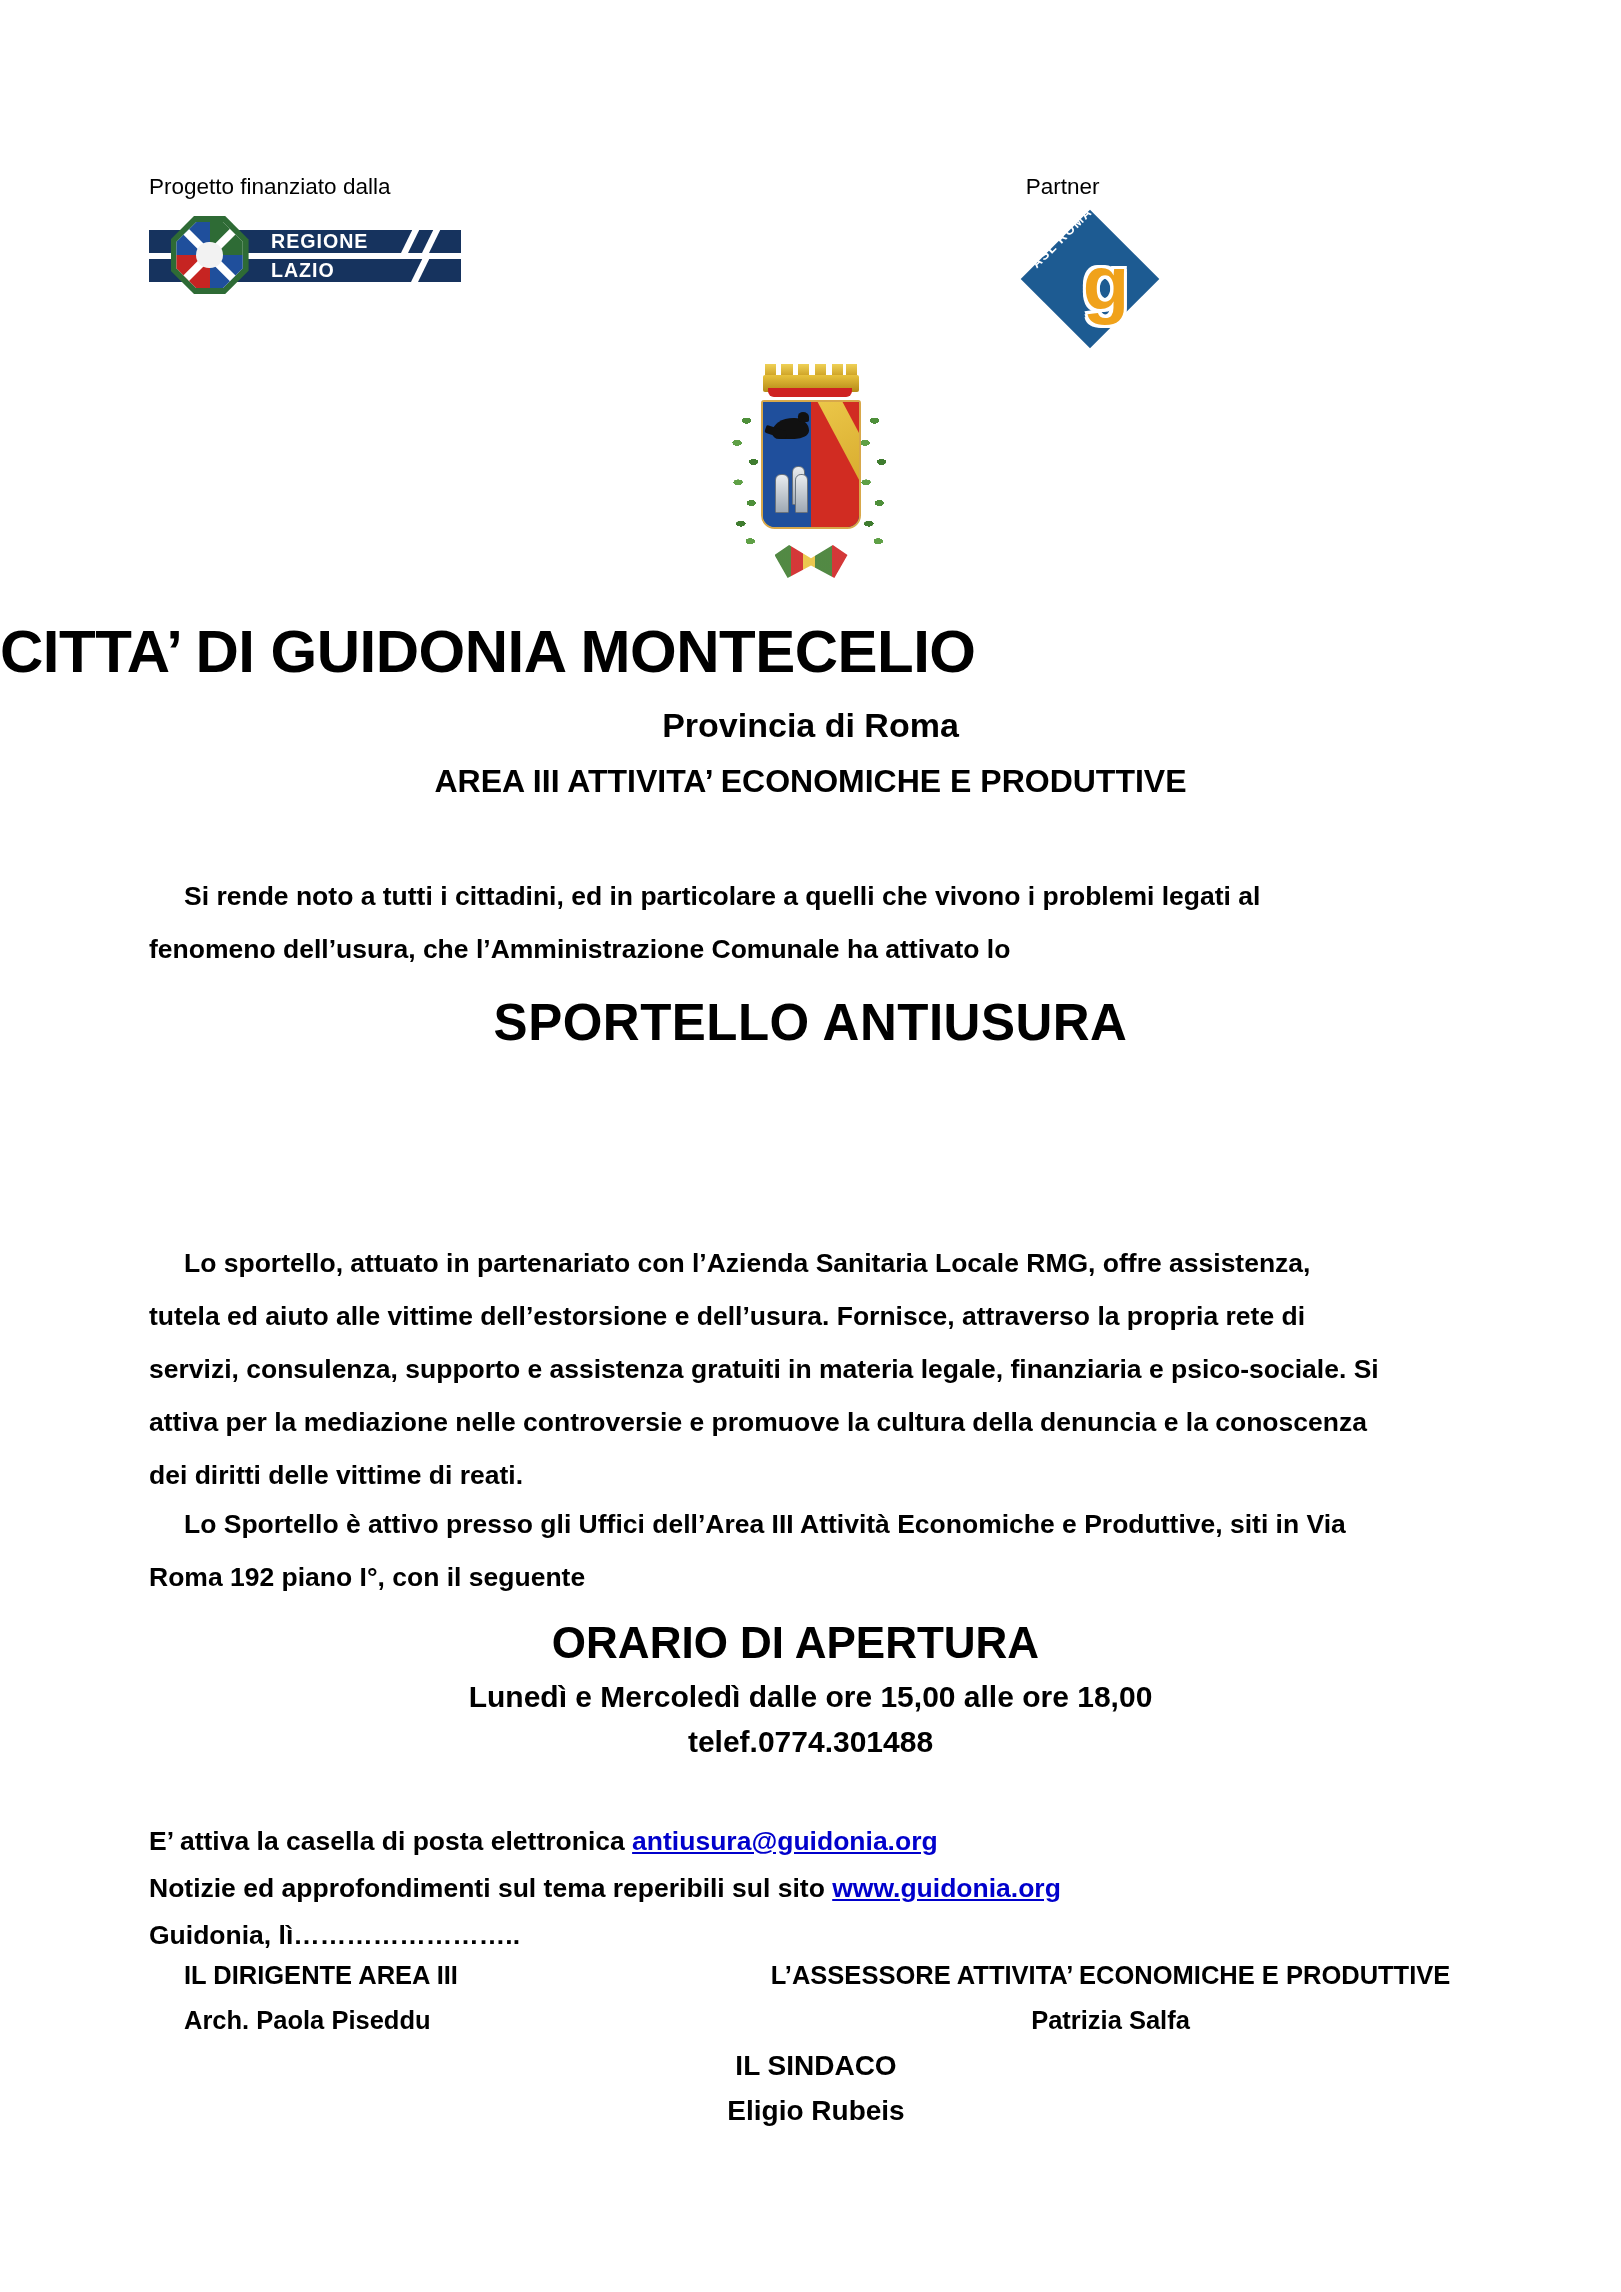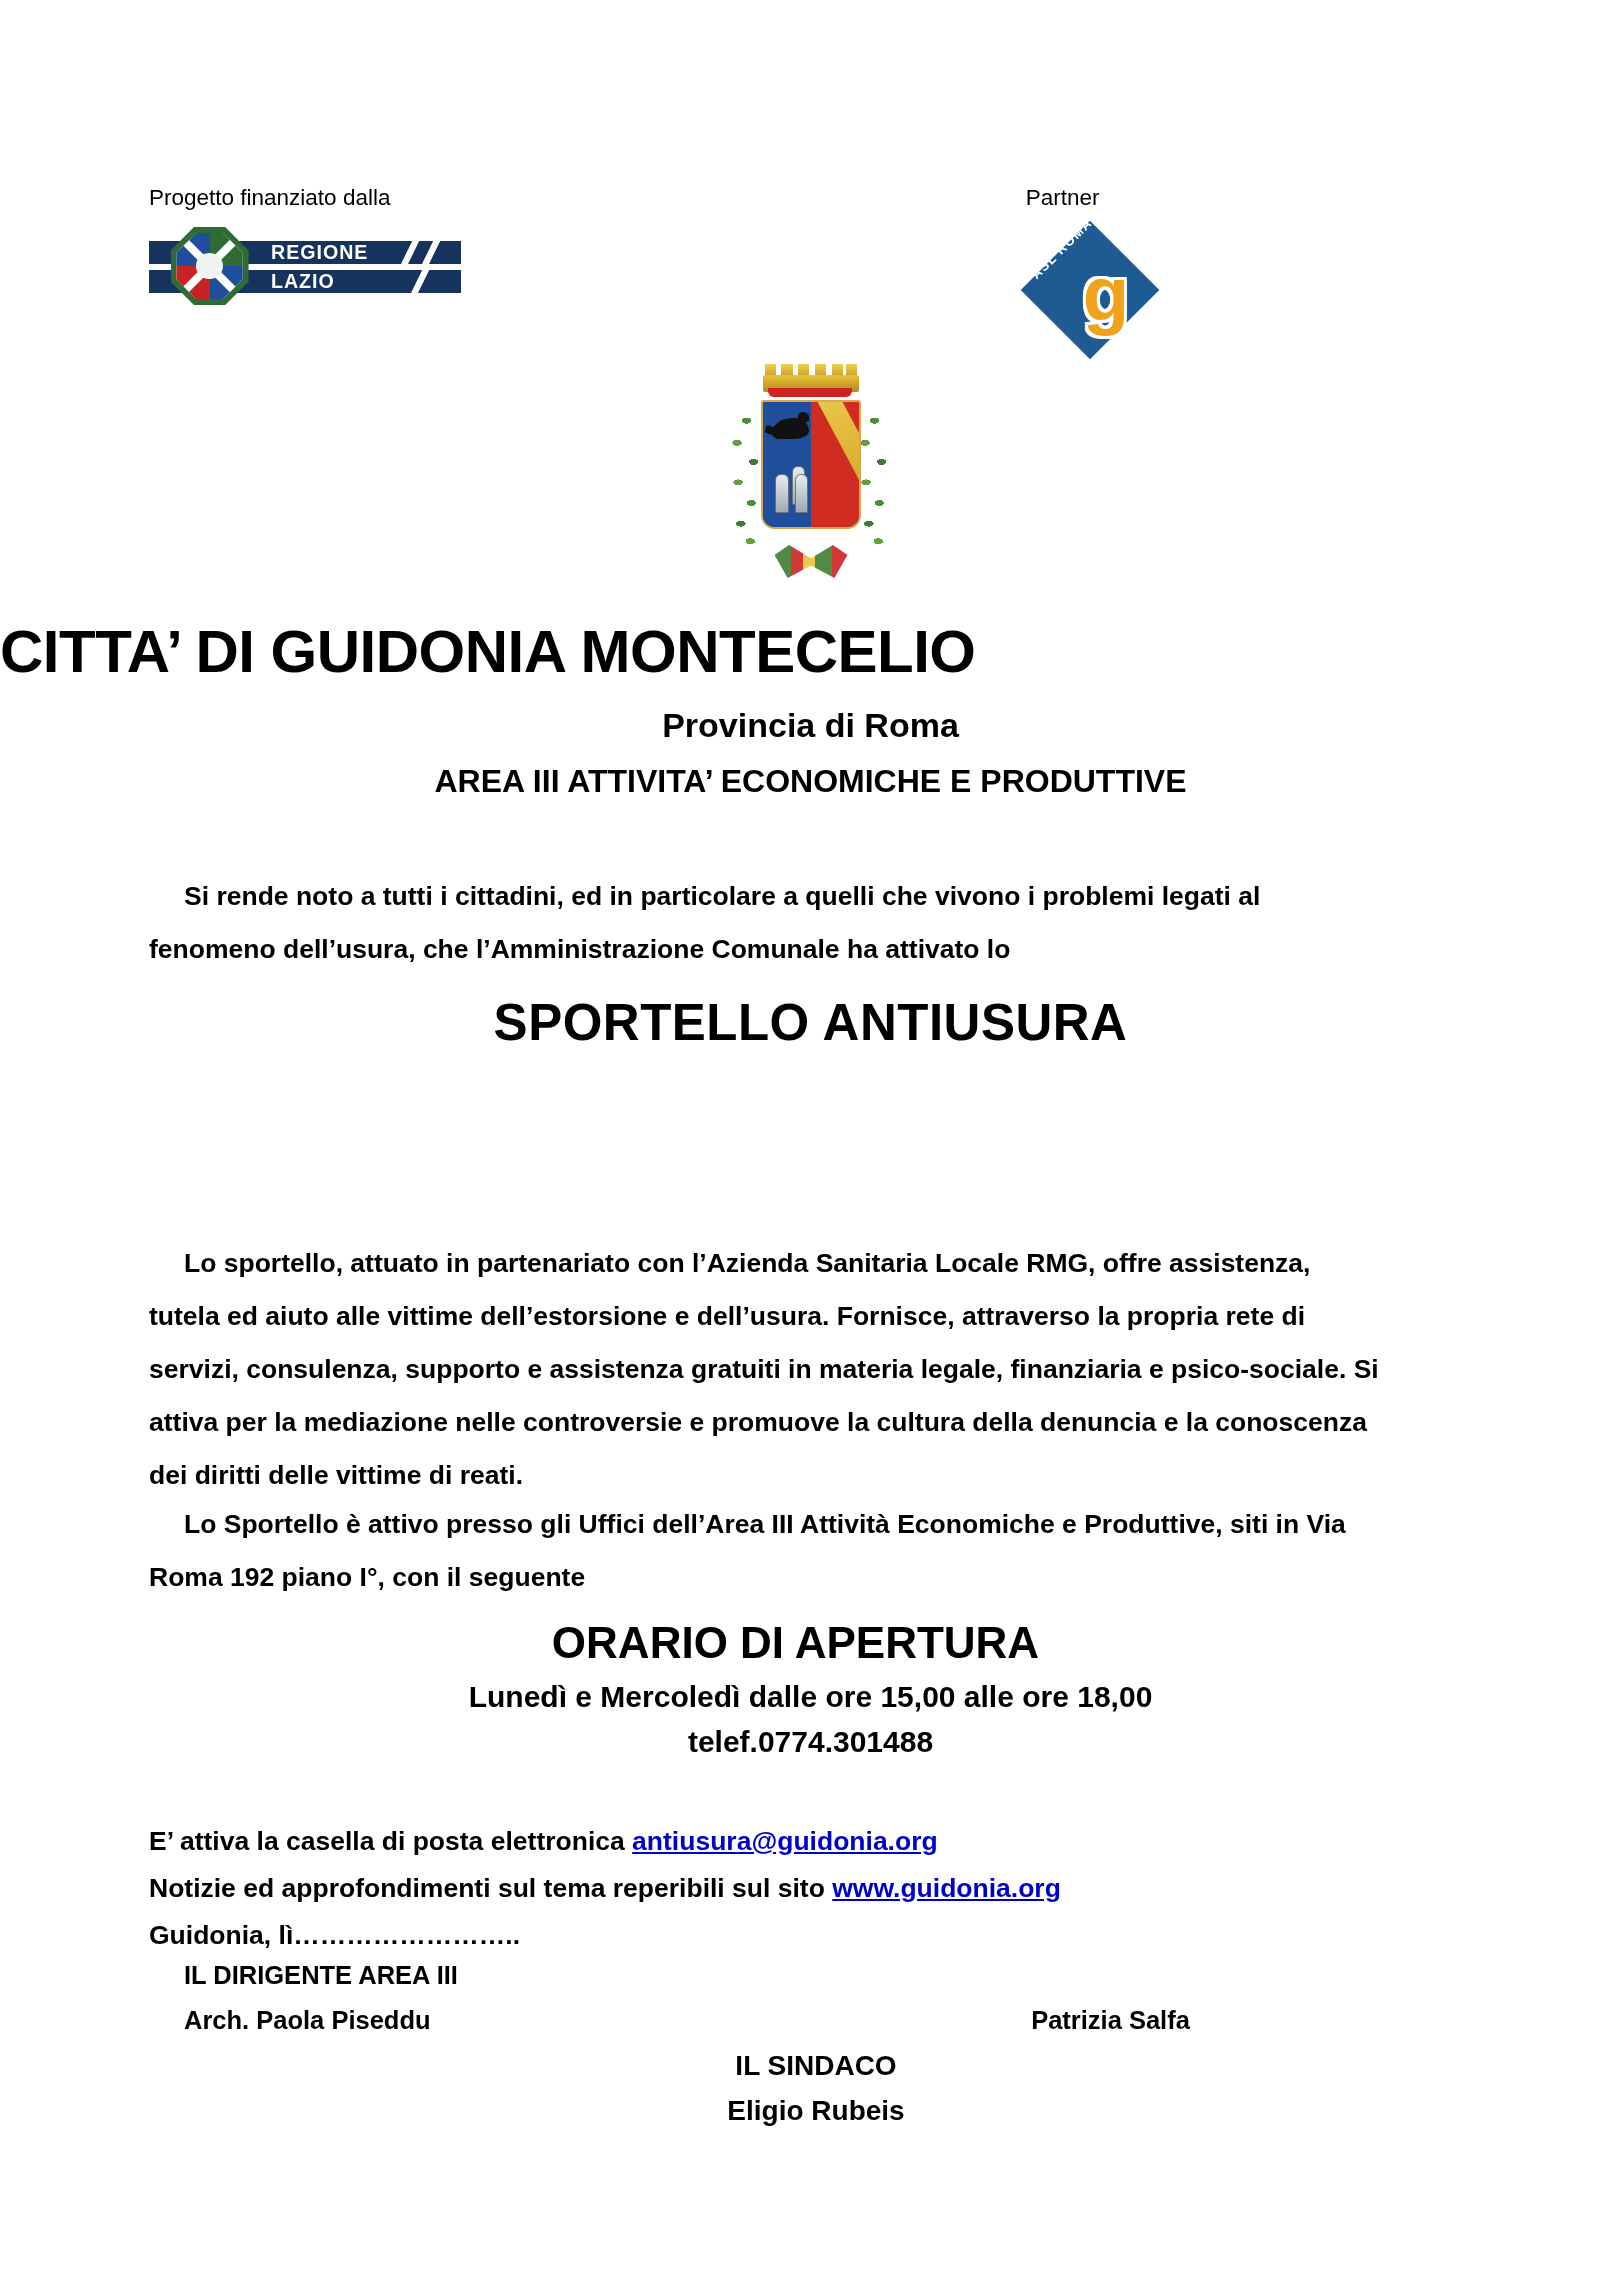"Progetto finanziato dalla" .logo-row { top: 184px -> 173px }
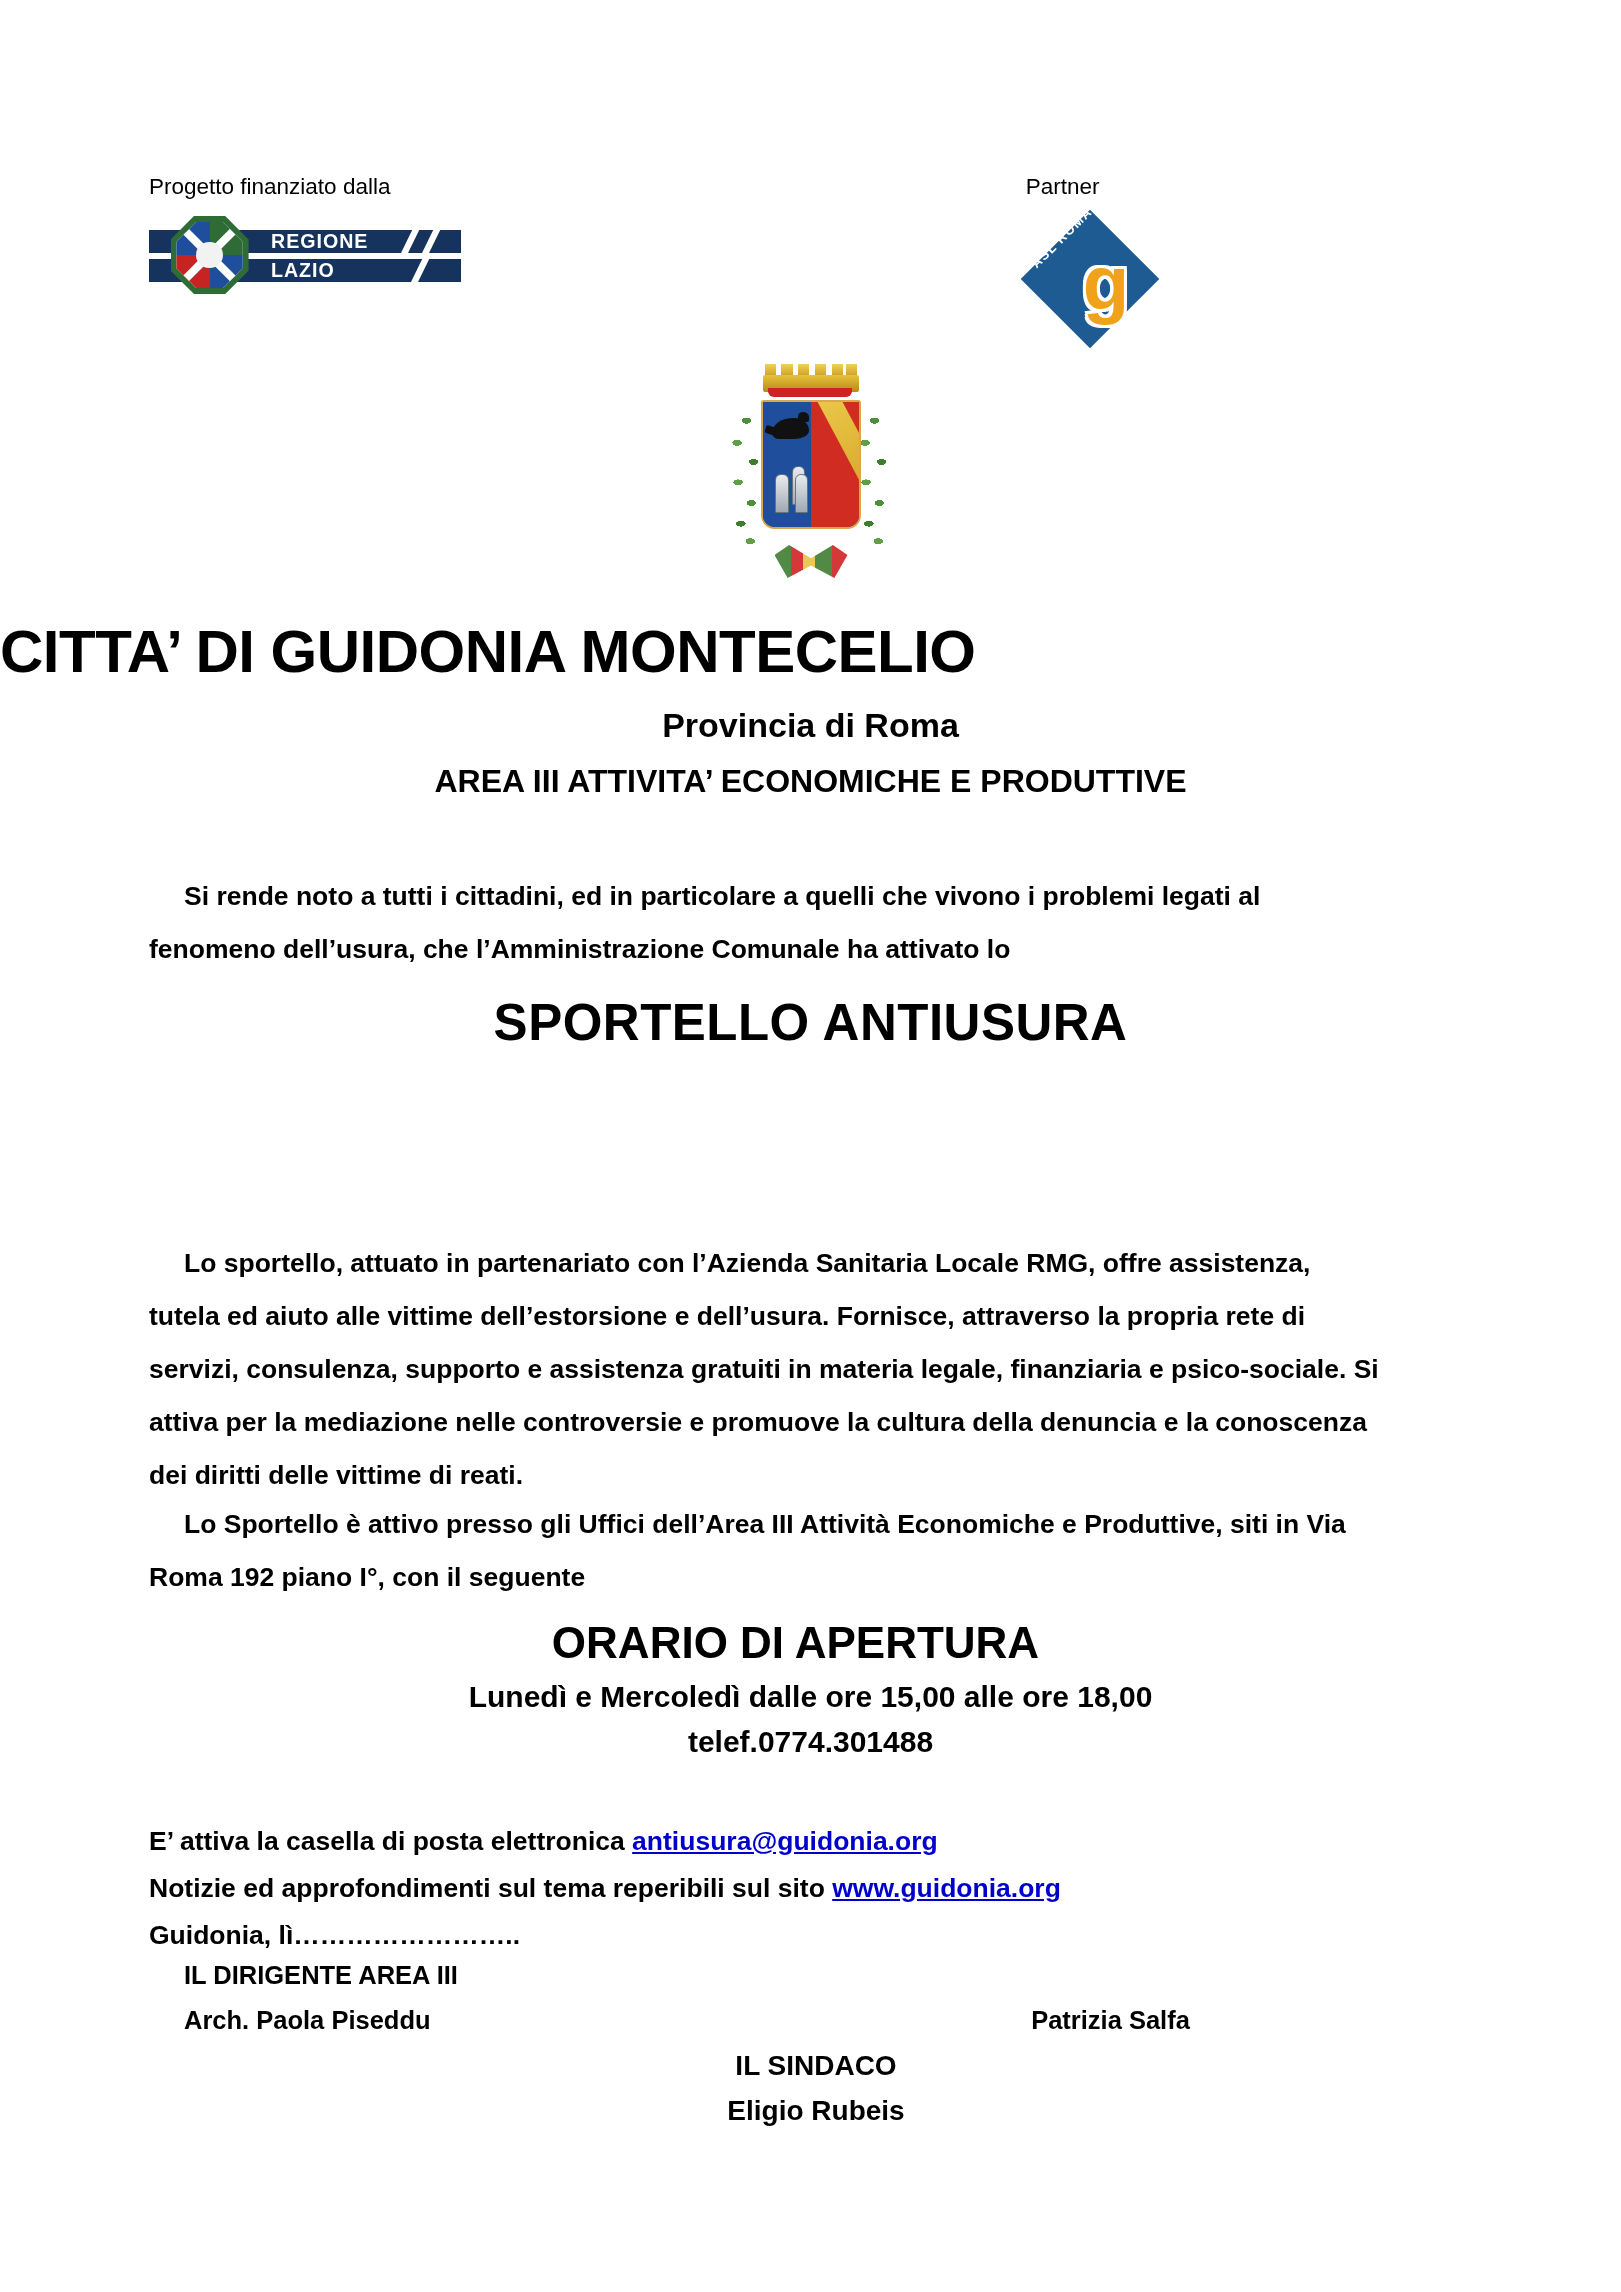"L’ASSESSORE ATTIVITA’ ECONOMICHE E" div.sig-right { html: none -> <div>L’ASSESSORE ATTIVITA’ ECONOMICHE E PRODUTTIVE</div> }
